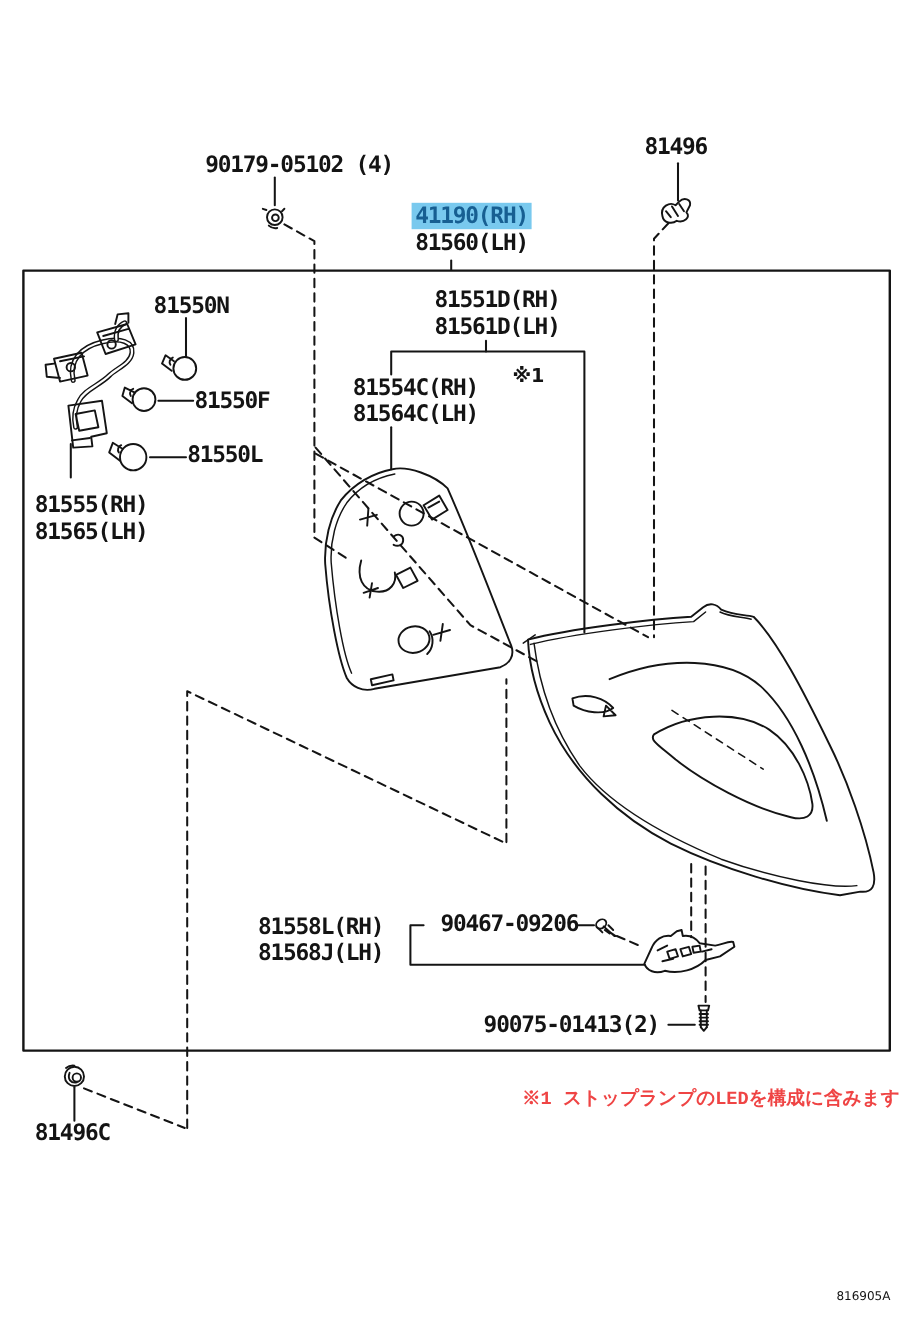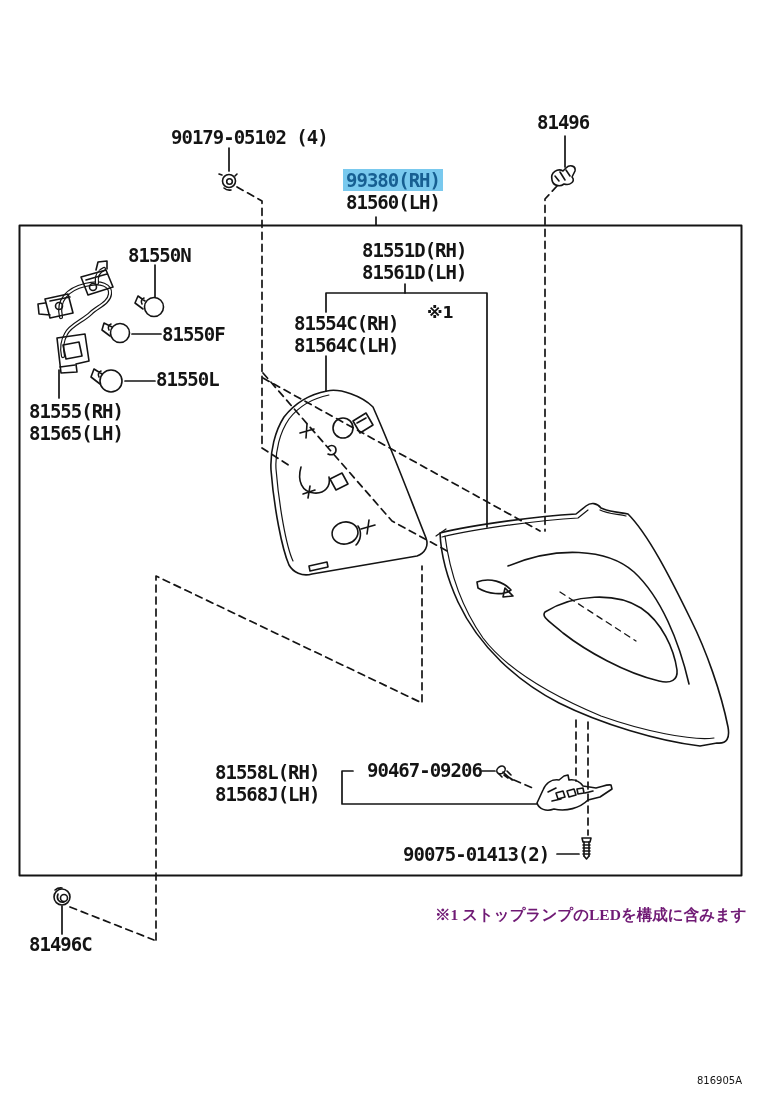"99380(RH)" span.hl { text: 99380 -> 41190 }
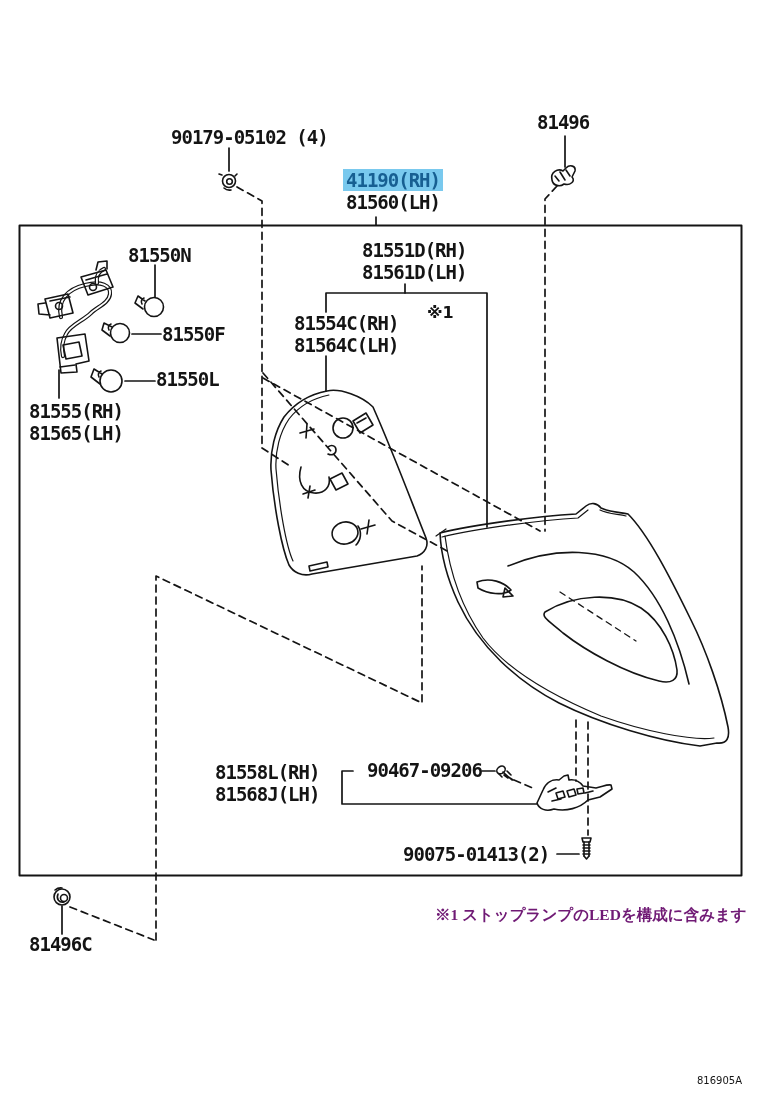"81555(RH)" div.plabel { top: 400px -> 410px }
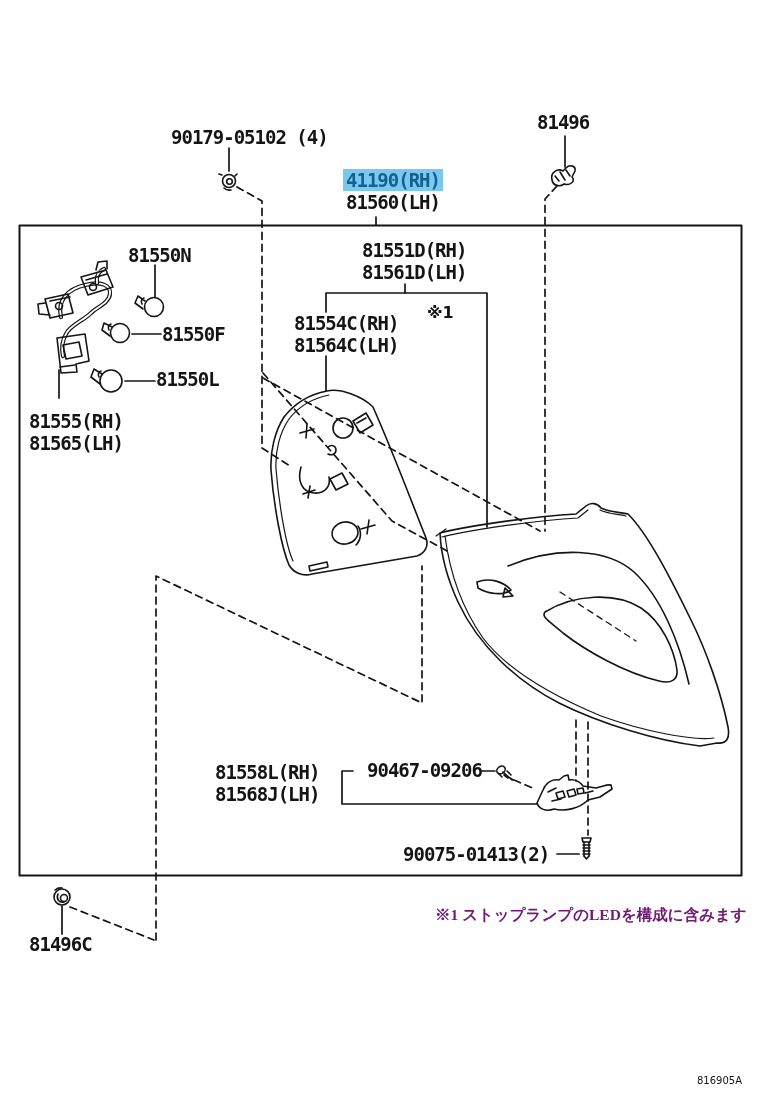"※1 ストップランプのLEDを構成に含みます" .footnote { color: #701a75 -> #ef4444; font-family: Liberation Serif, serif -> Liberation Mono, monospace }
